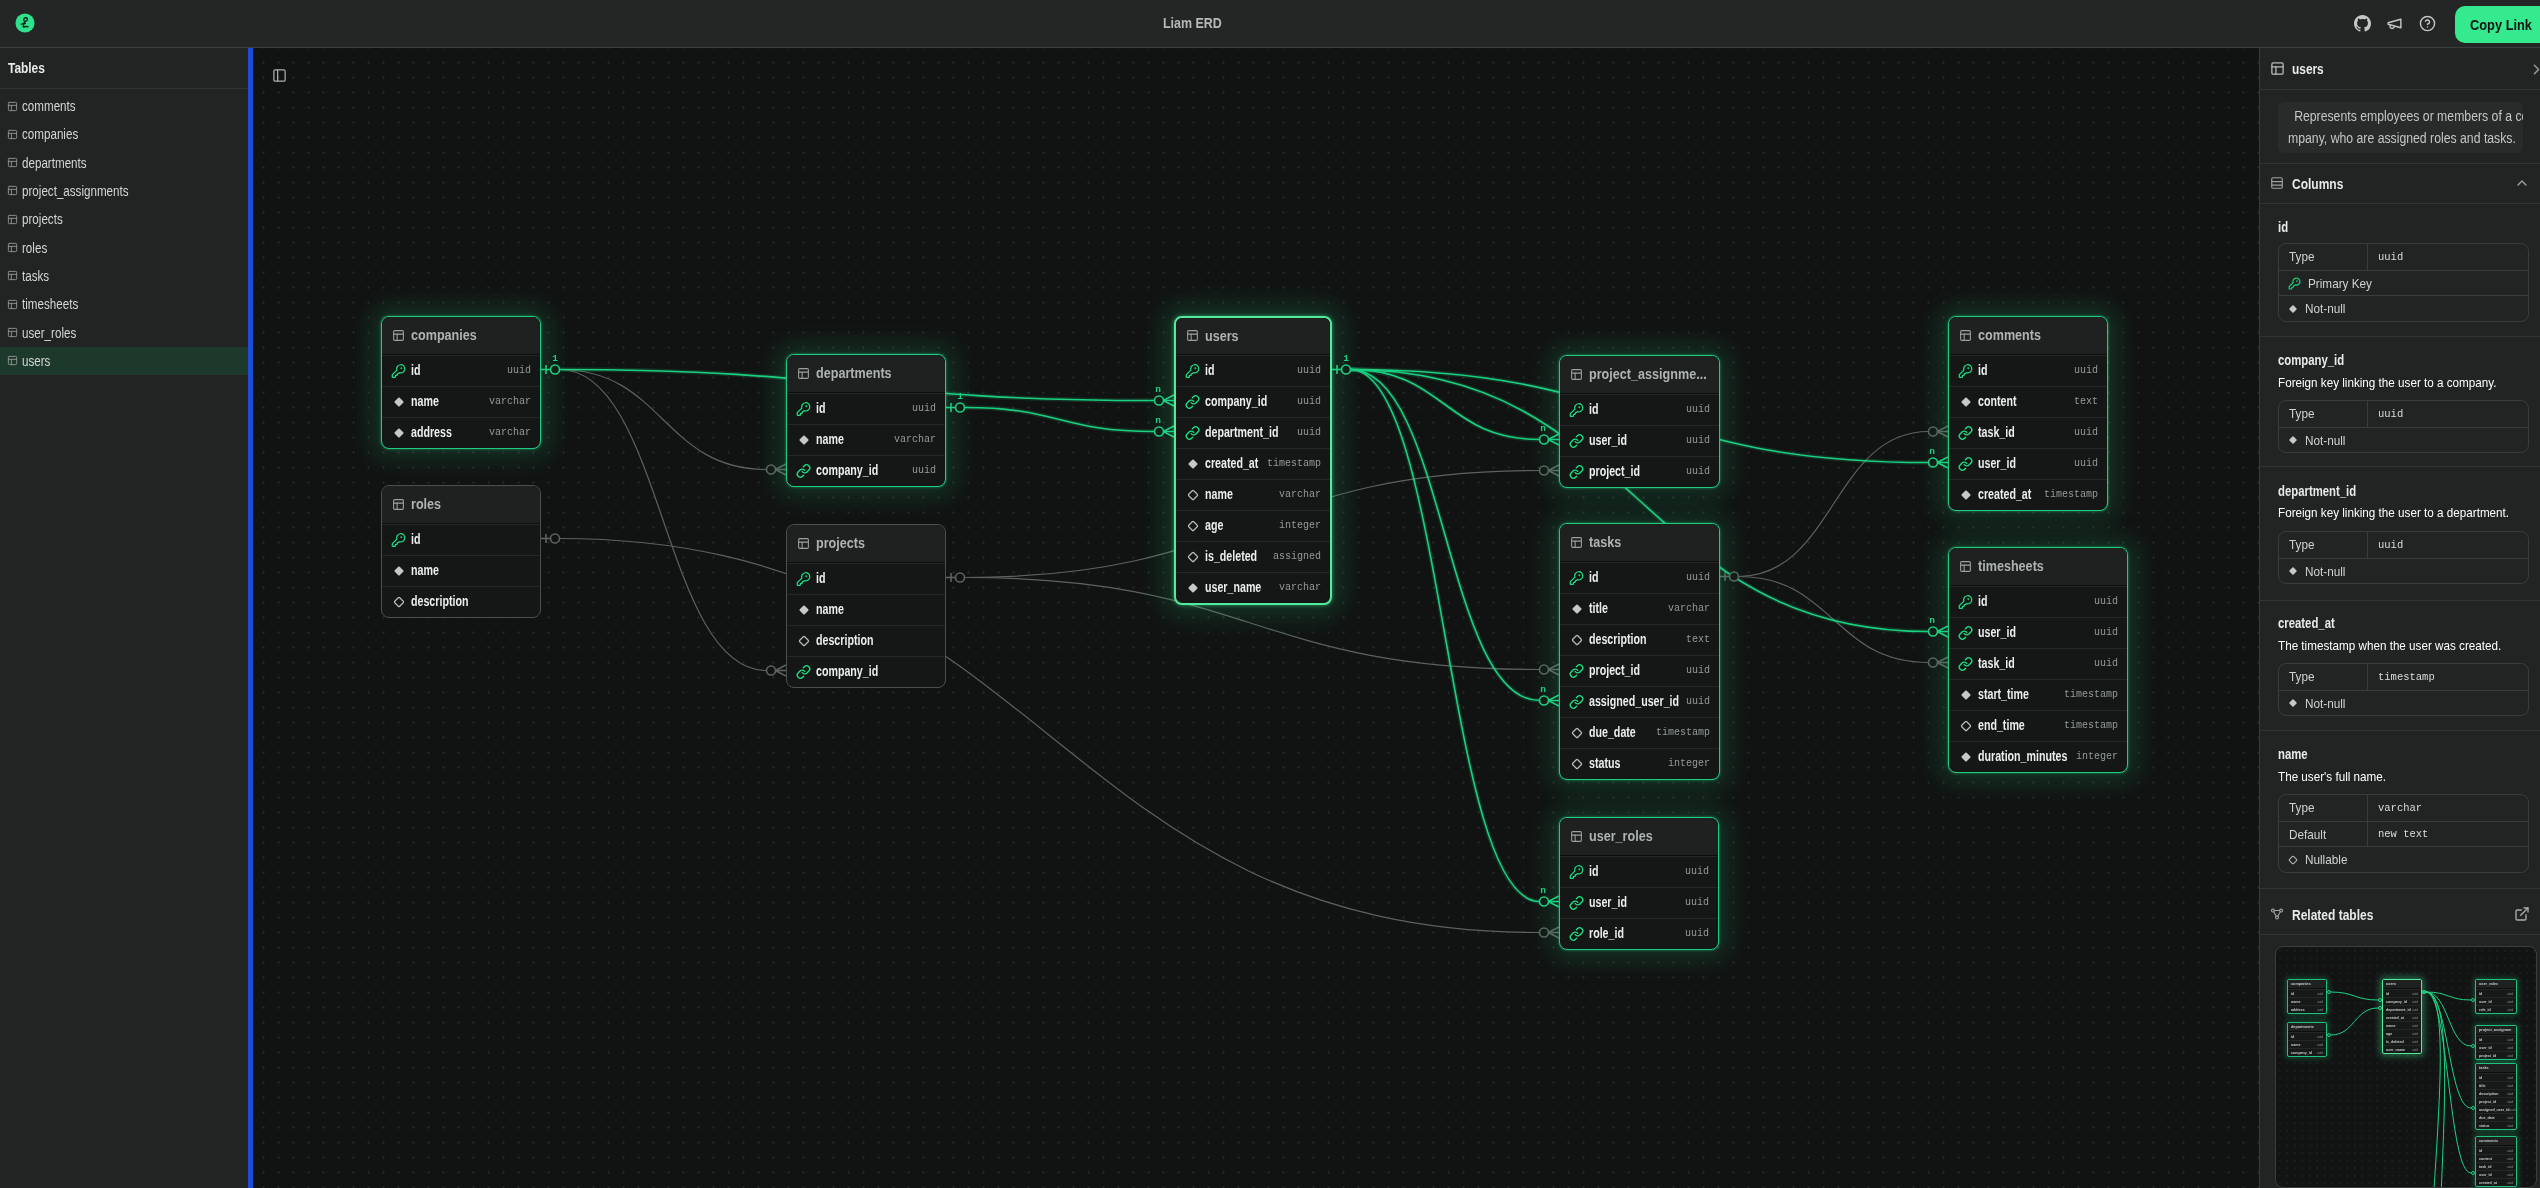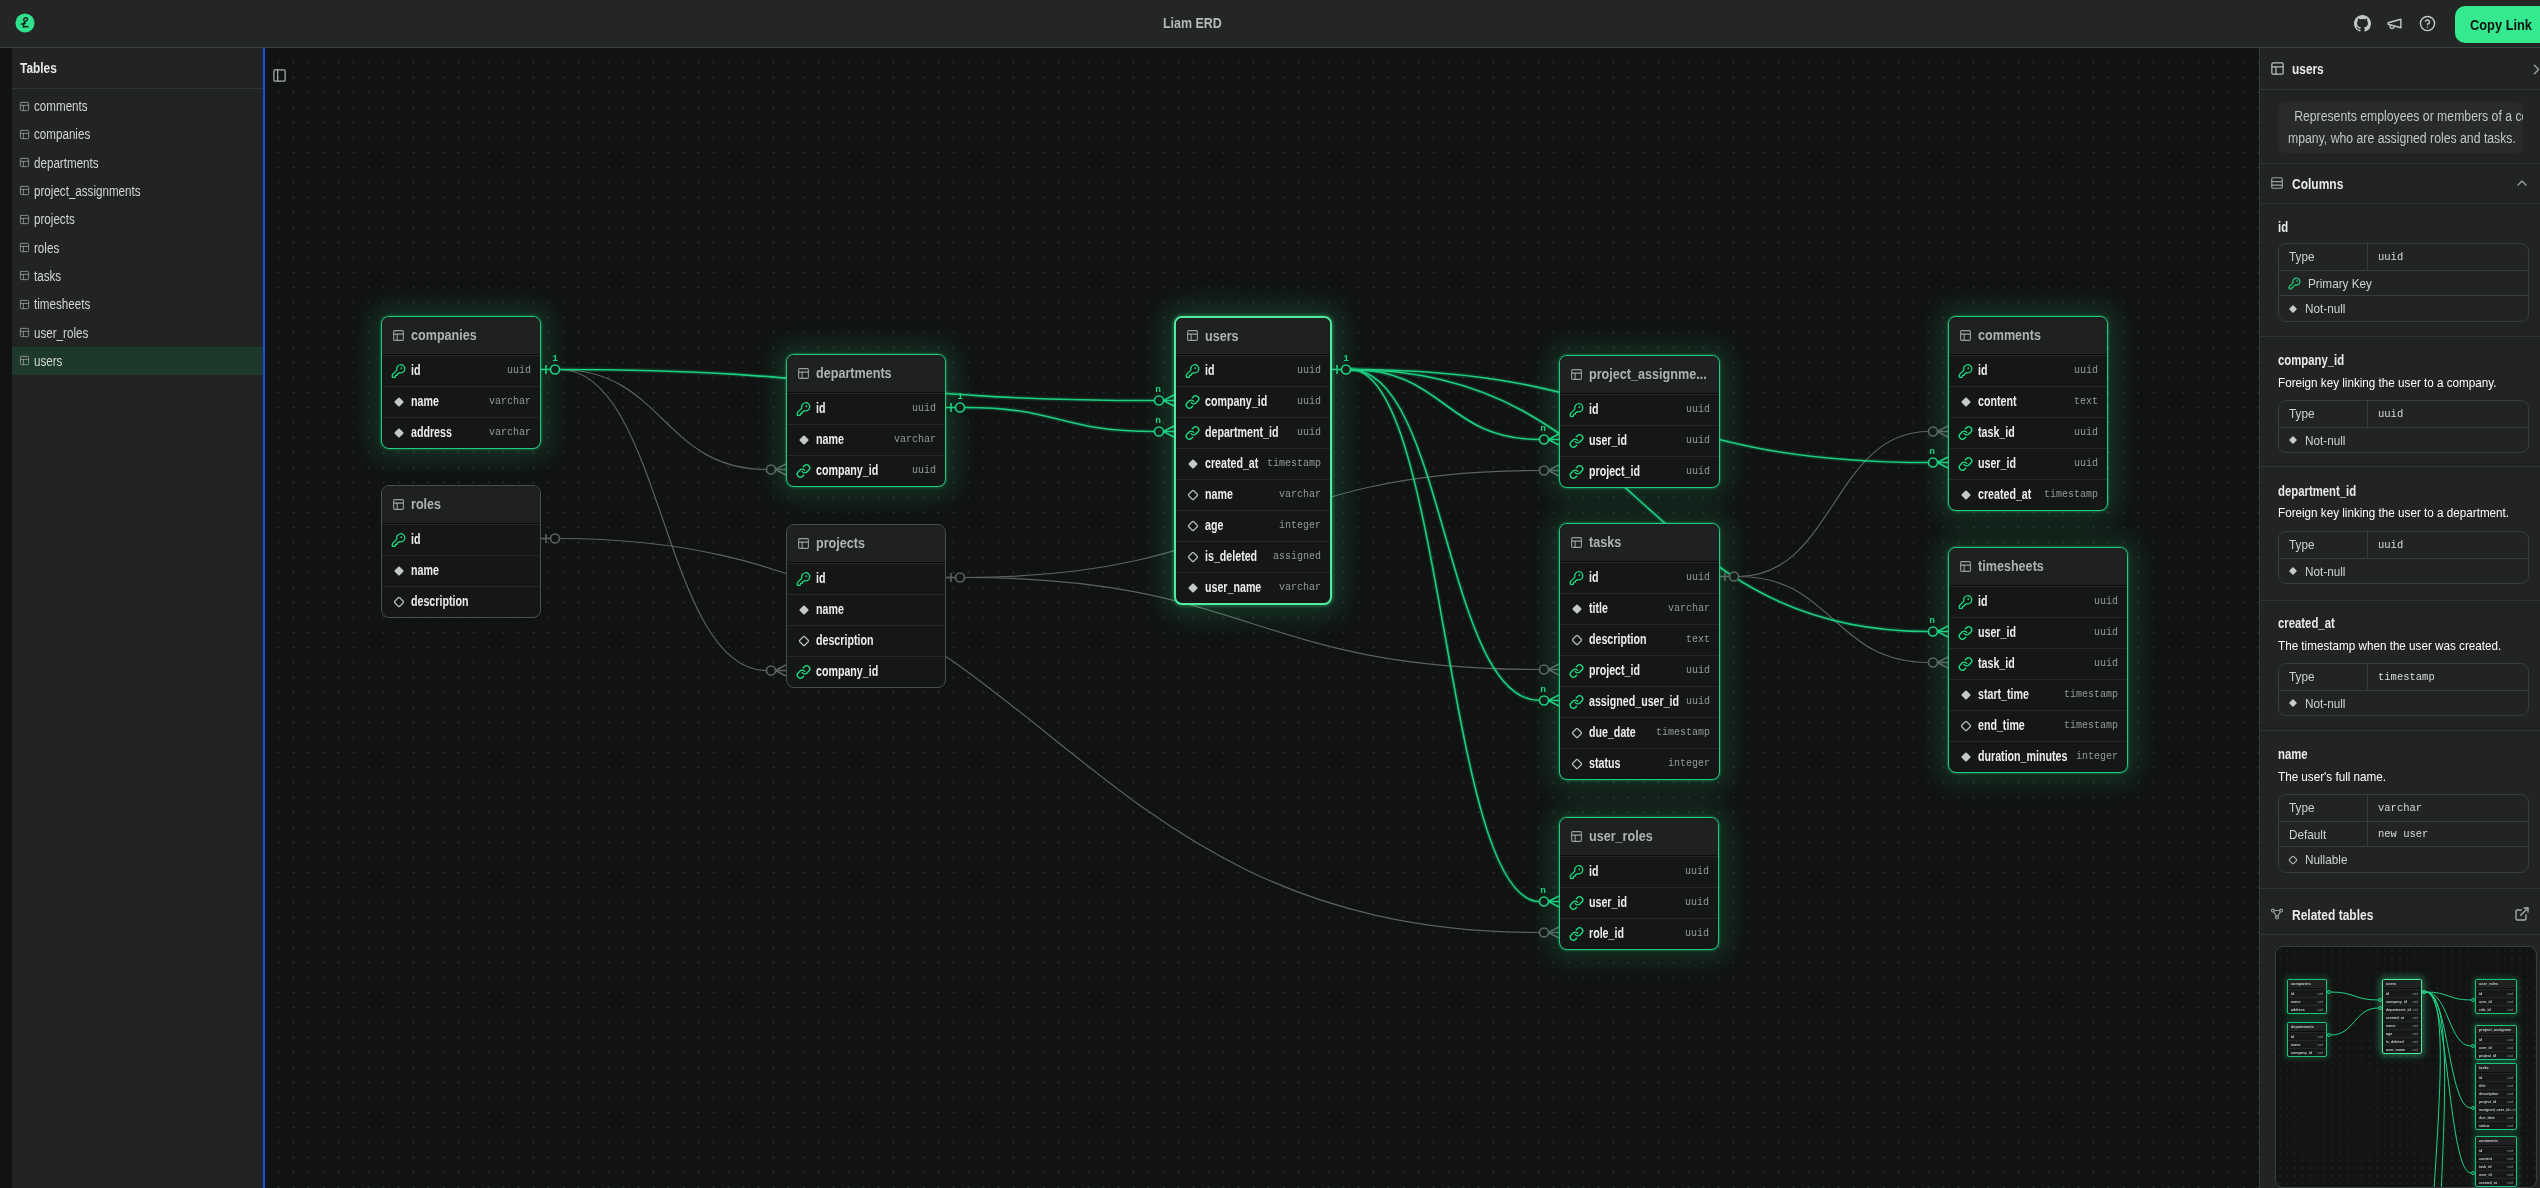"Tables" .sidebar { border-right: 2px solid #1d4ed8 -> 5px solid #1d4ed8; left: 12px -> 0 }
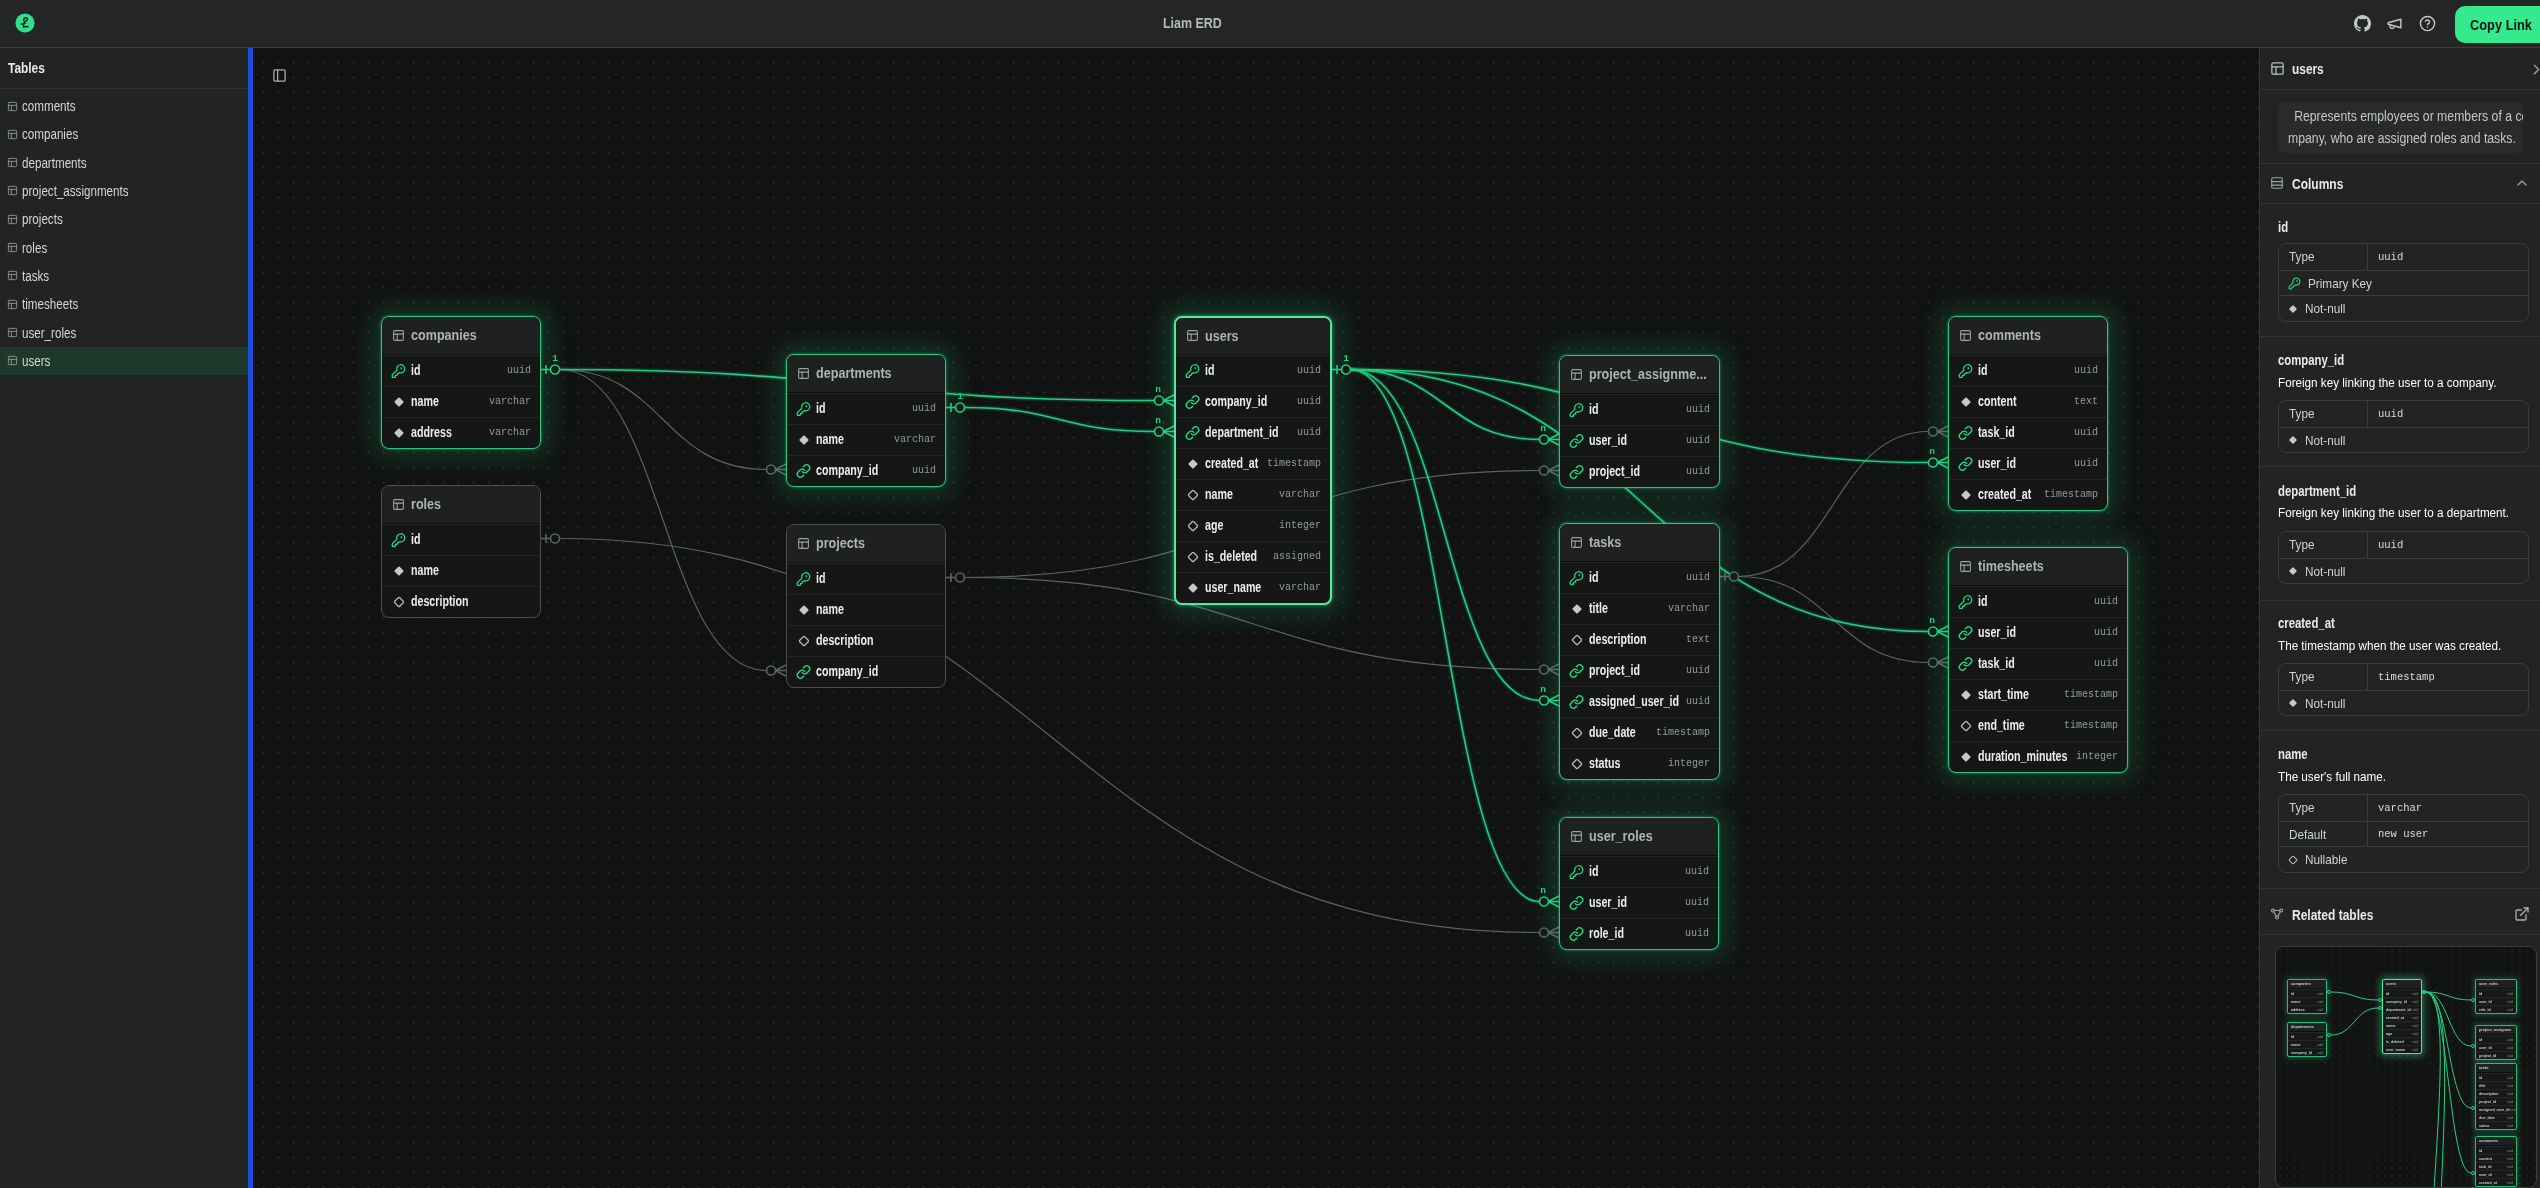"new user" div.dtc2 { text: user -> text }
